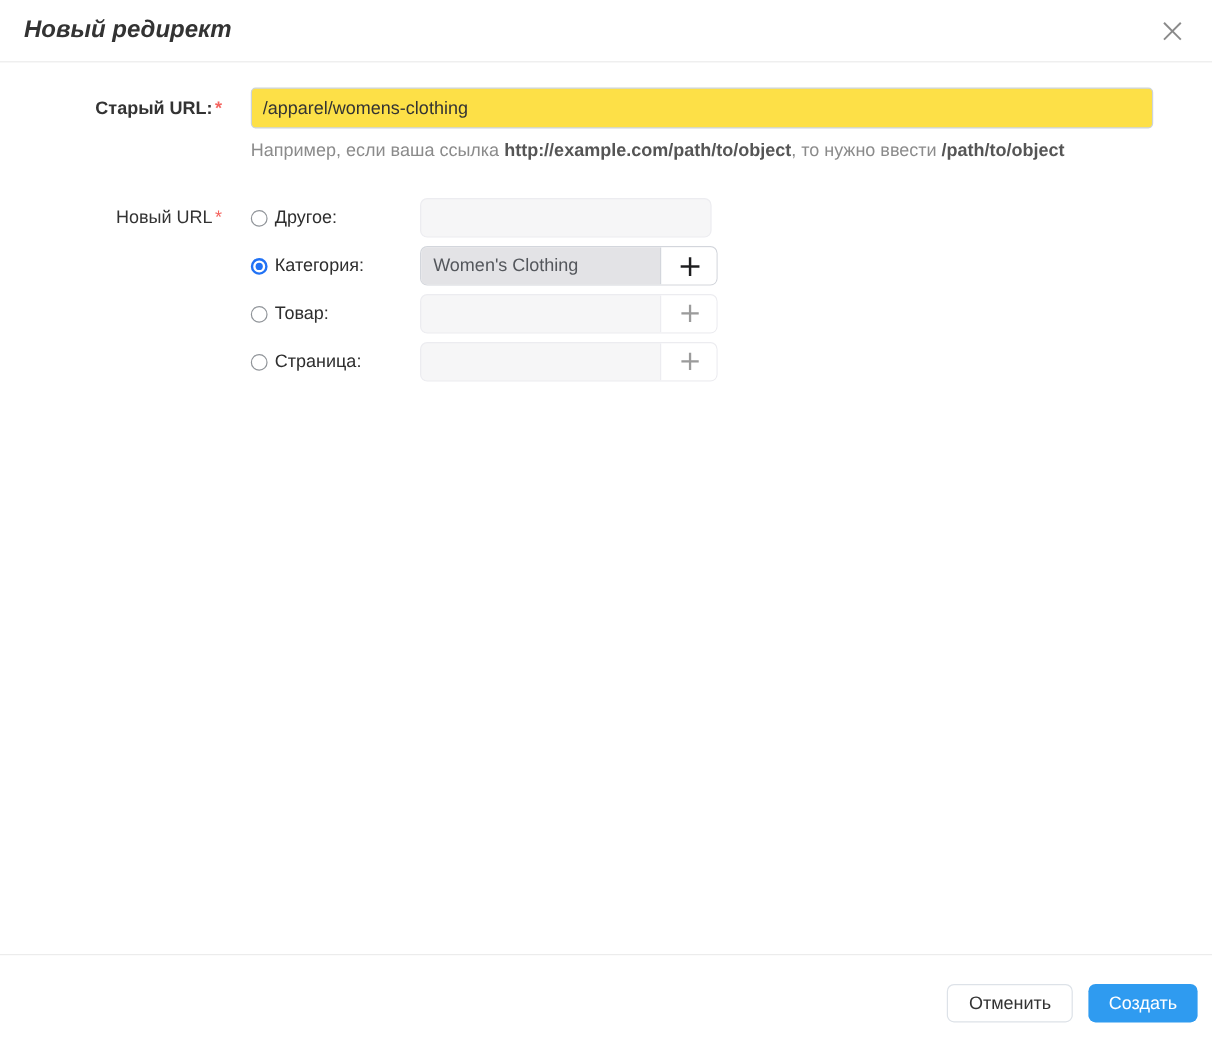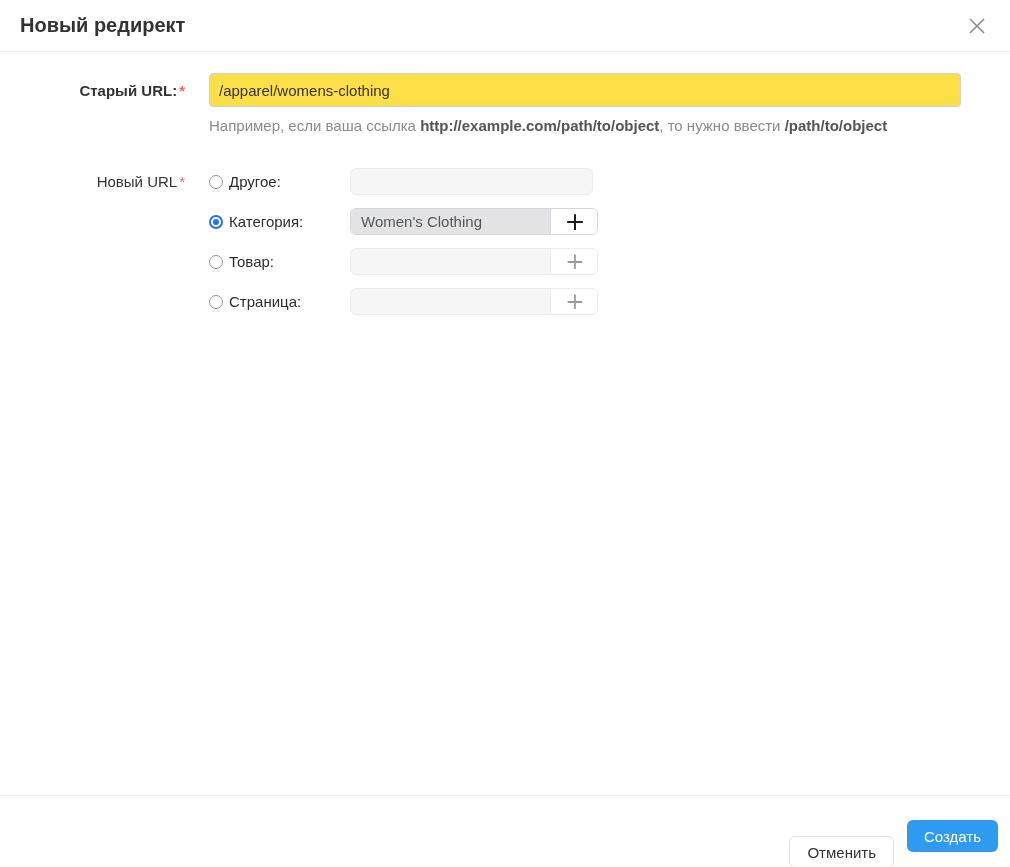"Новый редирект" .modal-header { font-style: none -> italic }
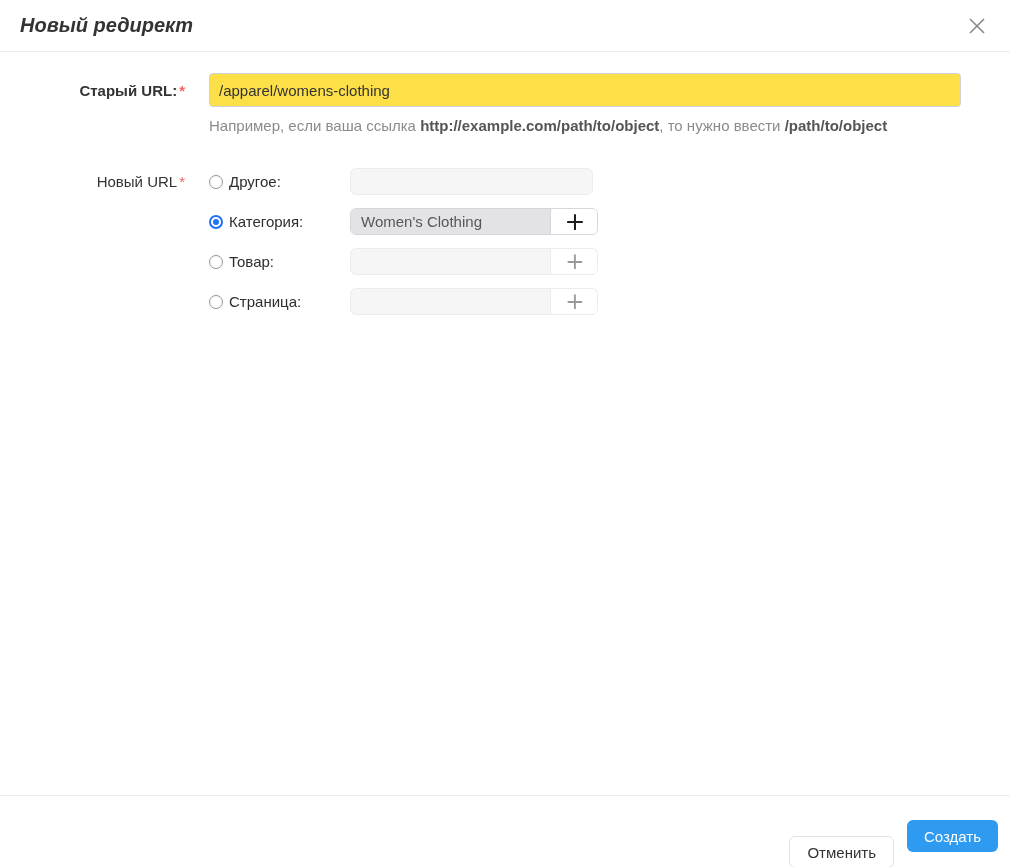"Women's Clothing" .opt-group { height: 27px -> 33px }
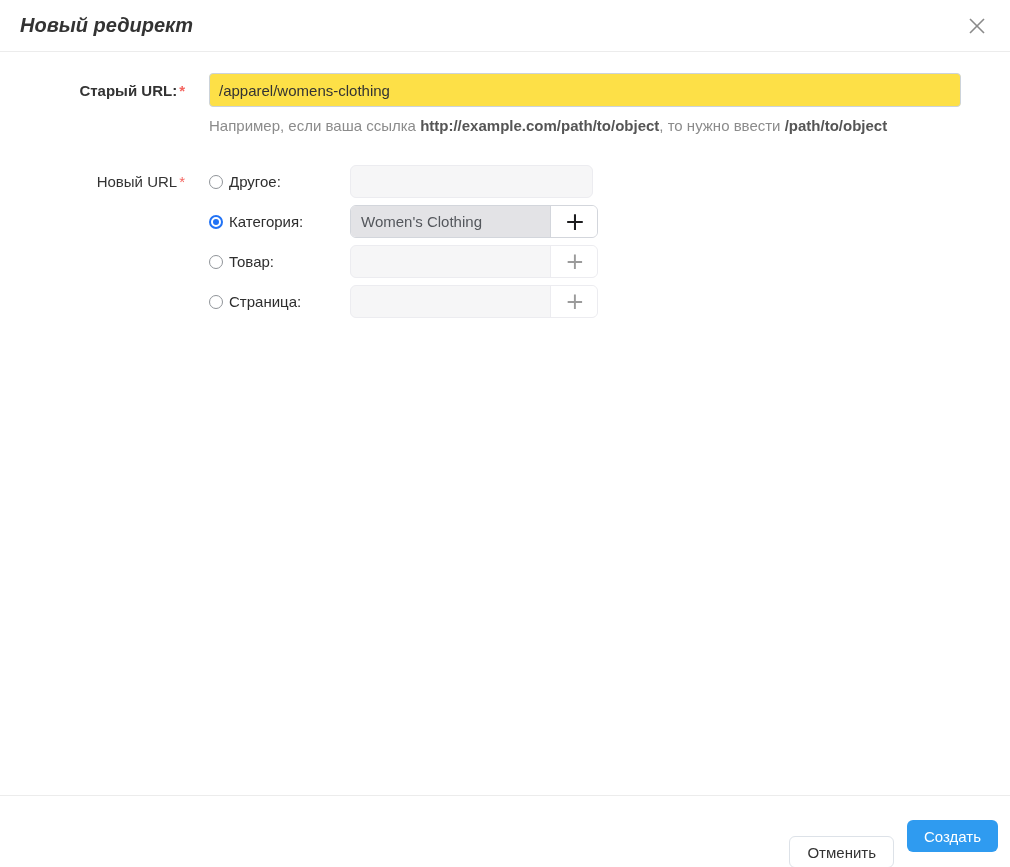"Отменить" .btn-cancel { margin-top: 16px -> none }
